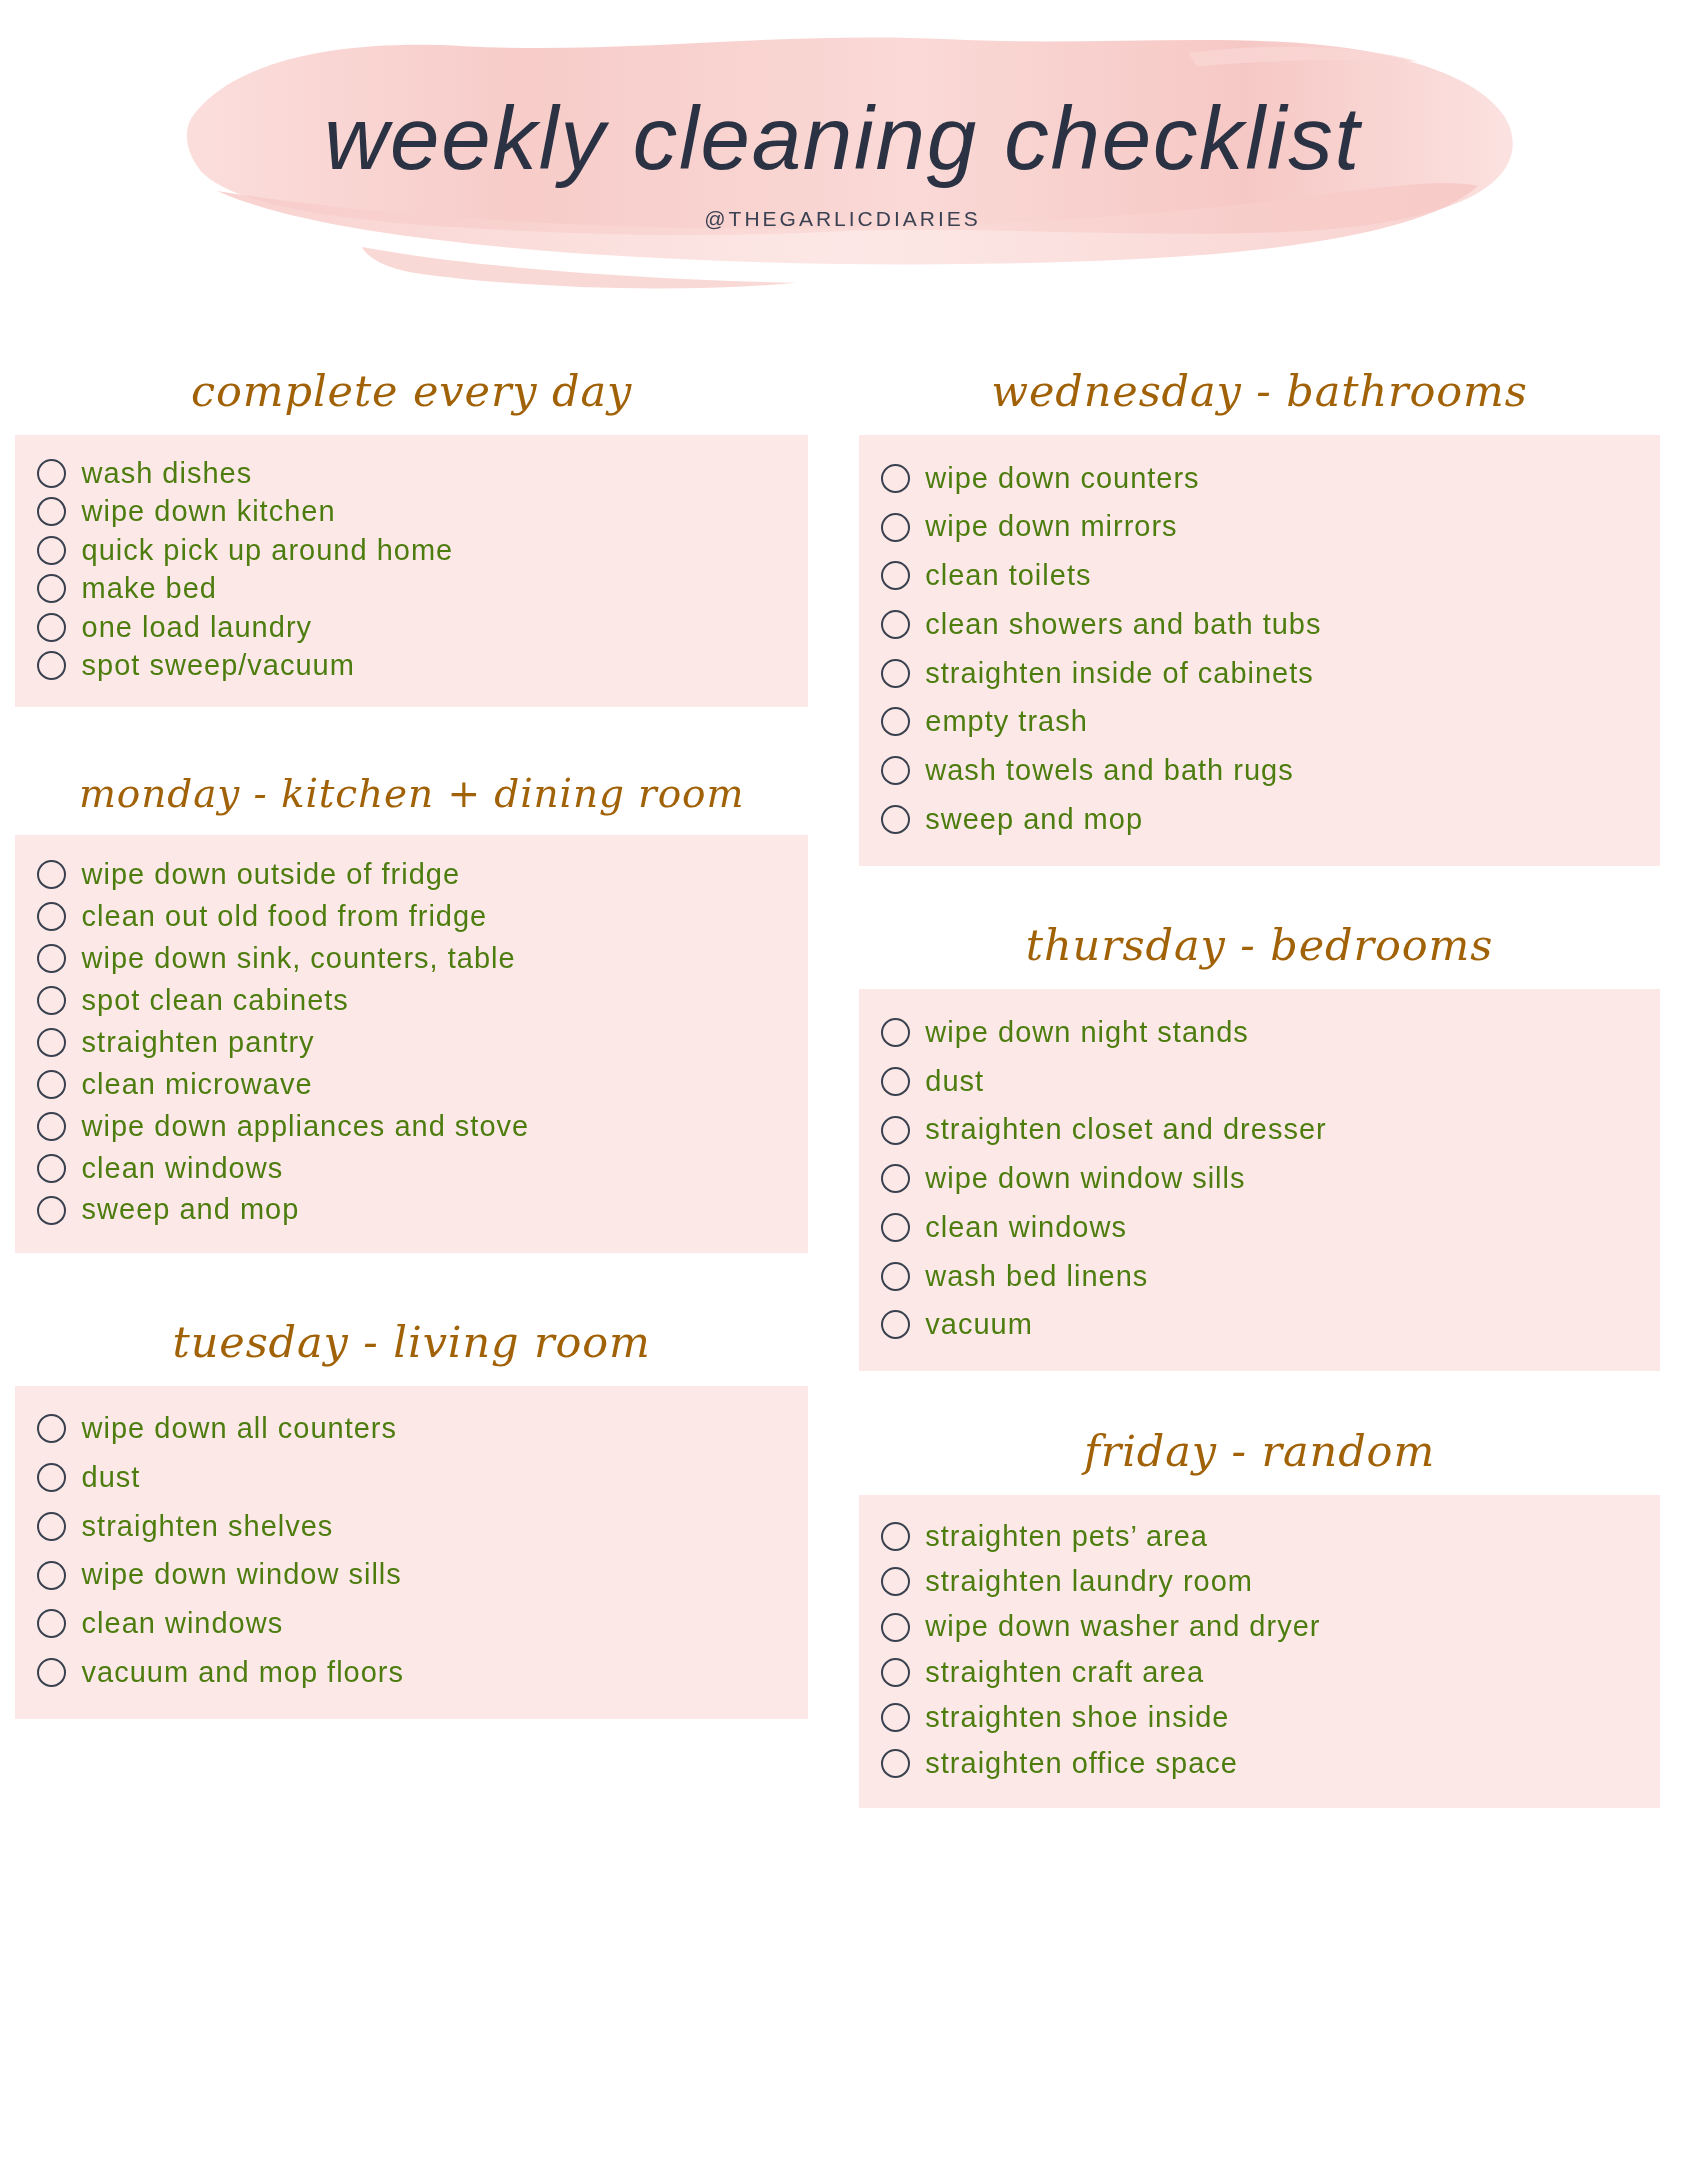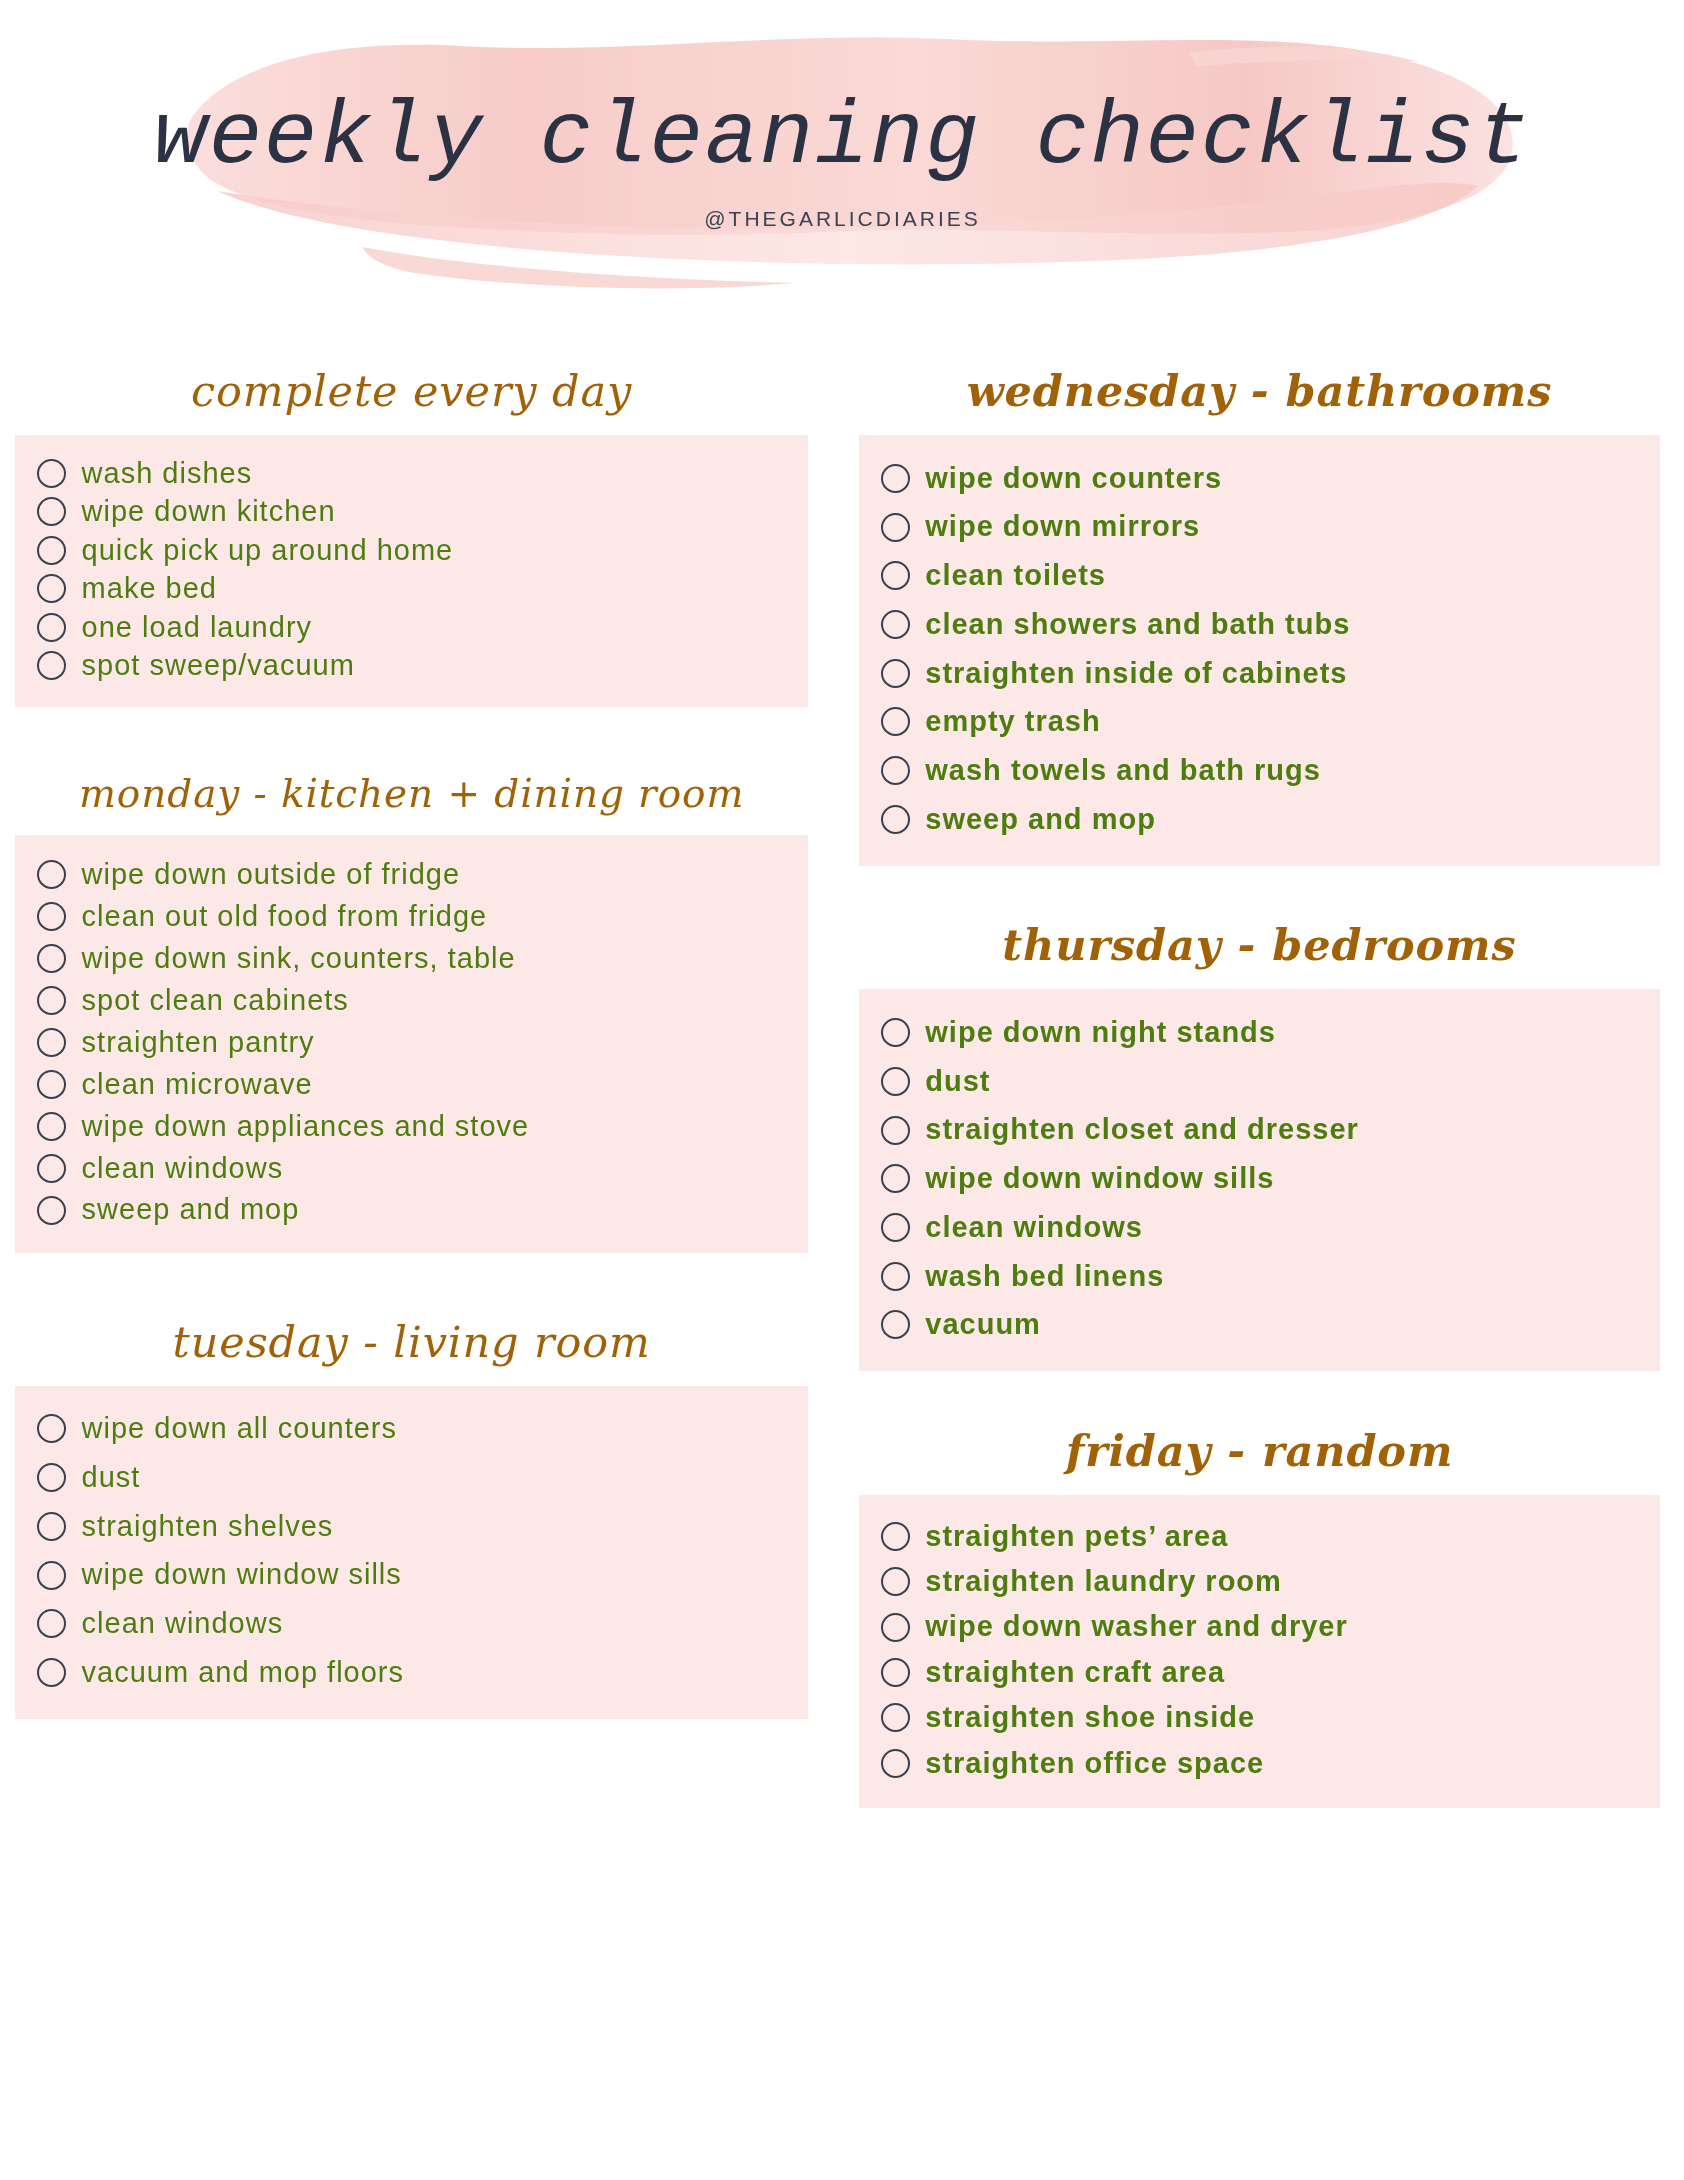"weekly cleaning checklist" .main-title { font-family: Liberation Mono, monospace -> Liberation Sans, sans-serif }
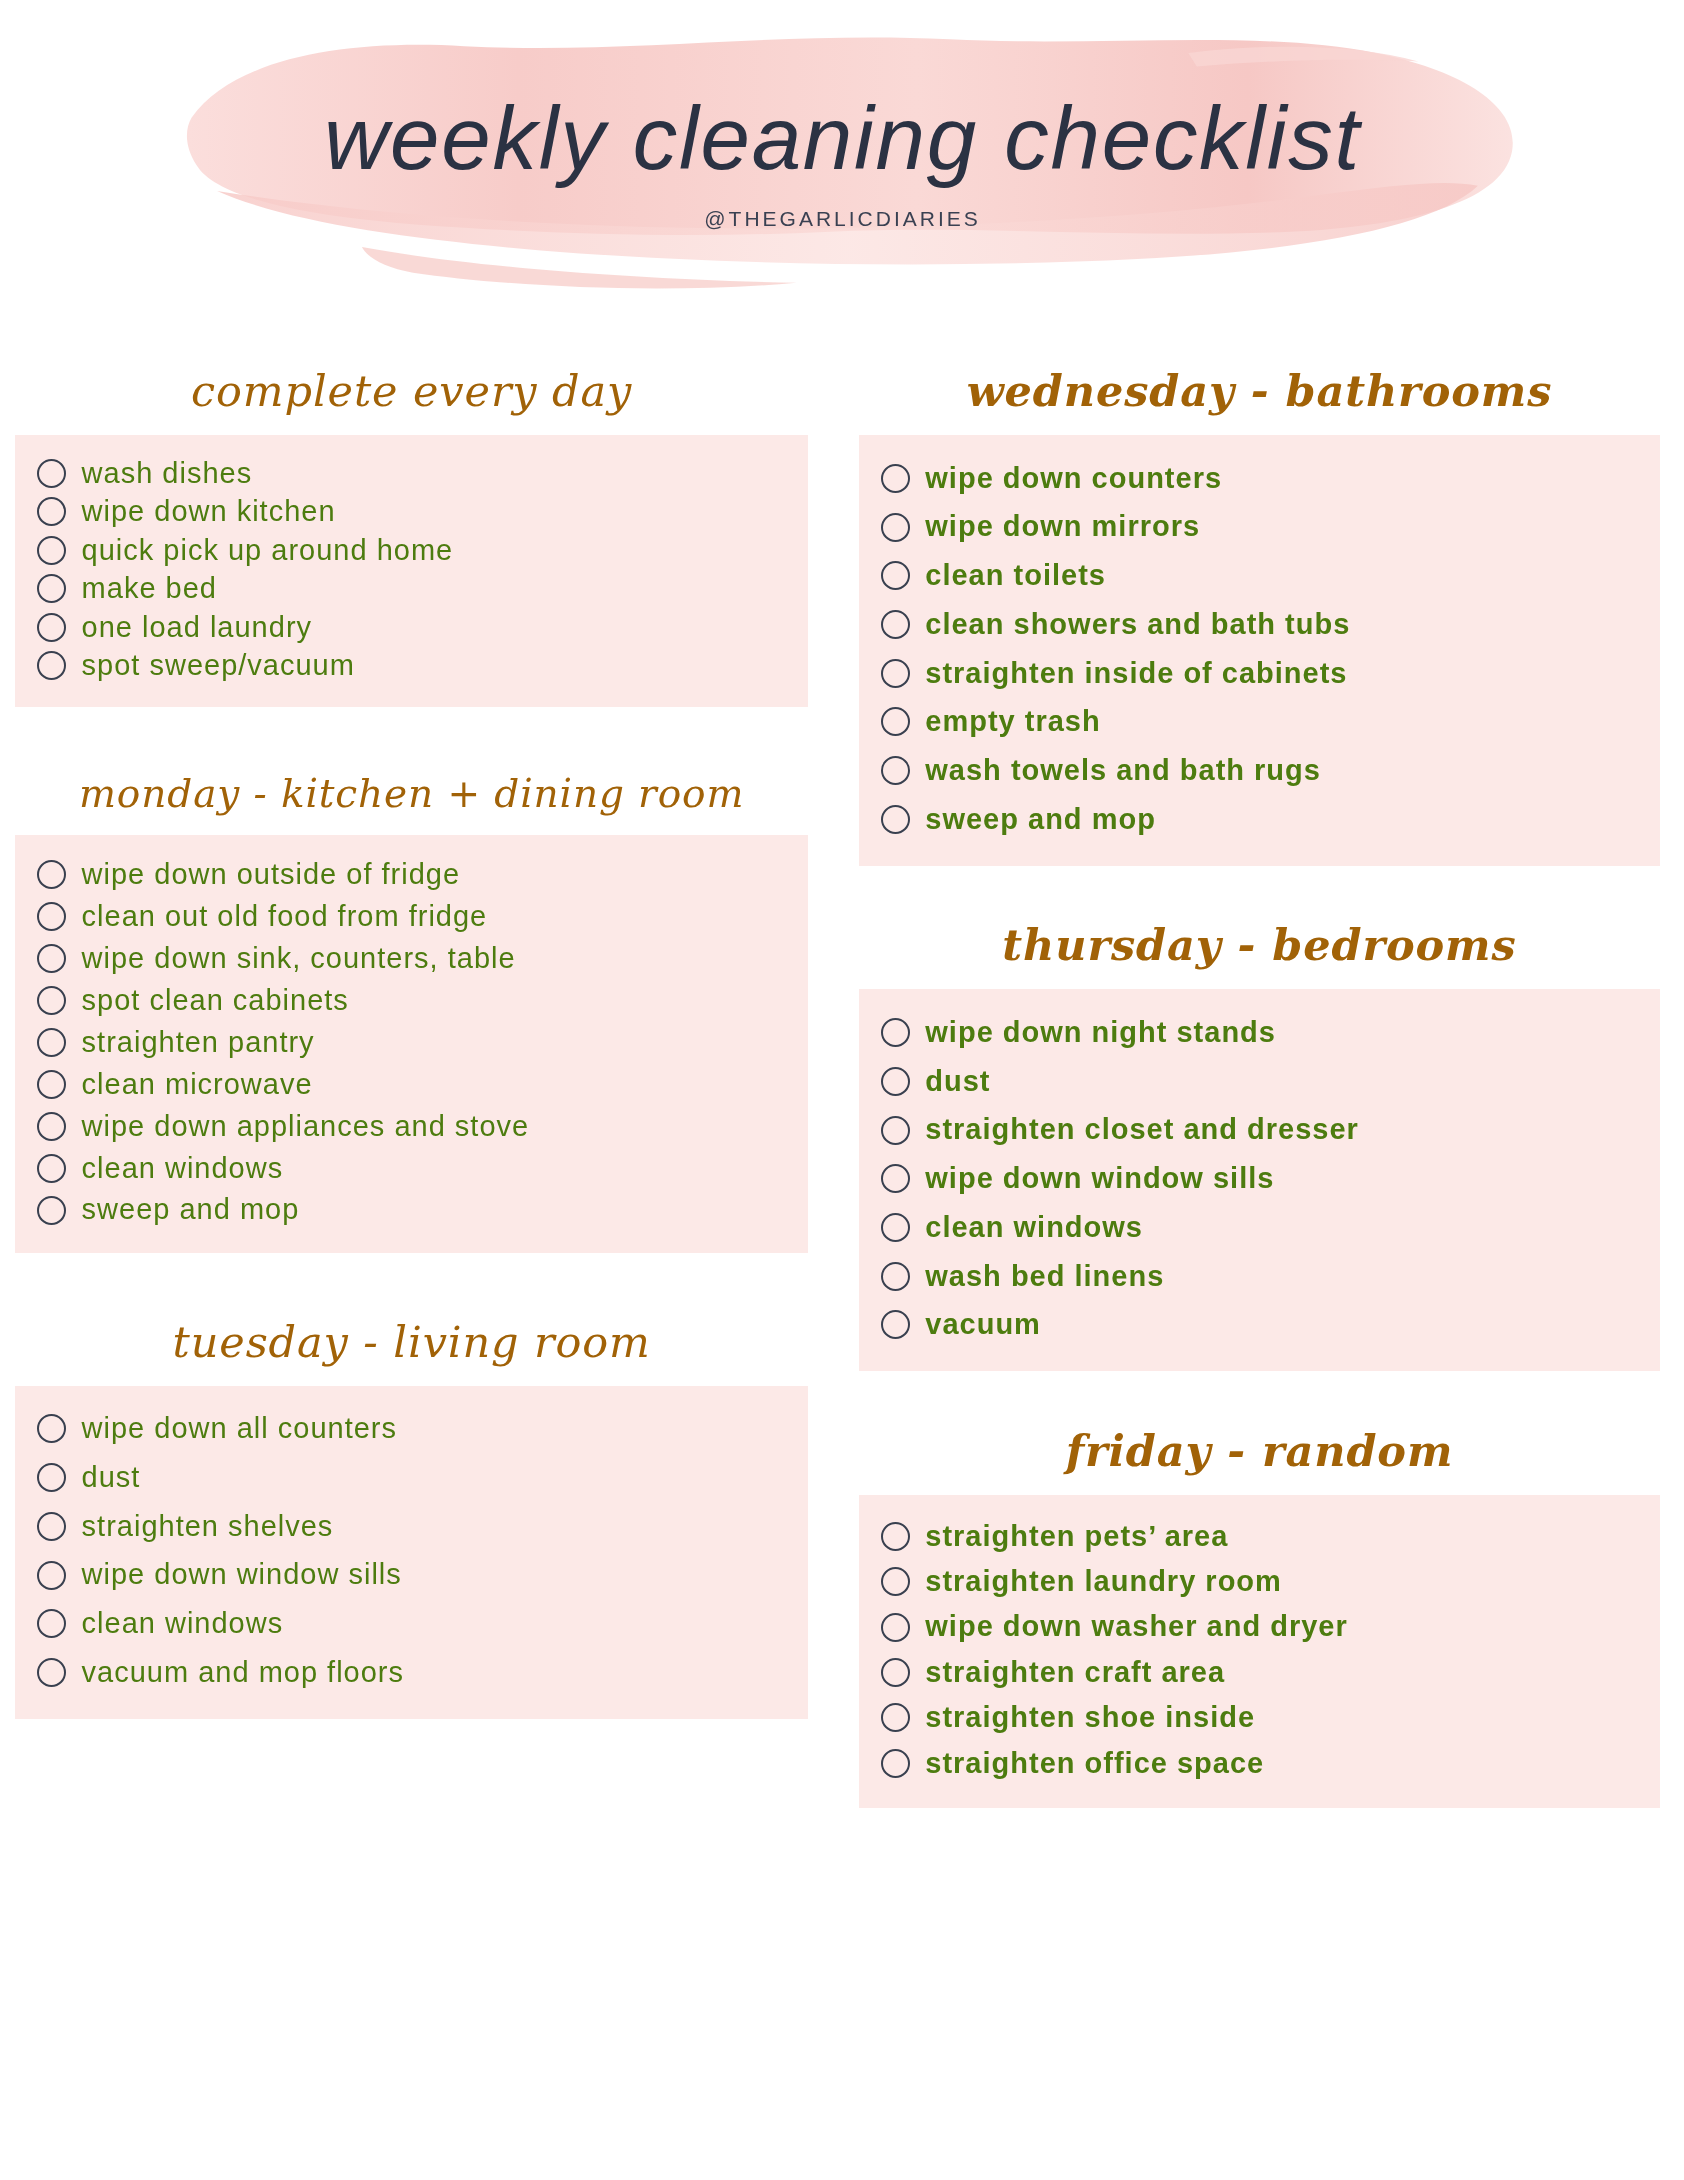"wednesday - bathrooms" .col-right { font-weight: bold -> none }
